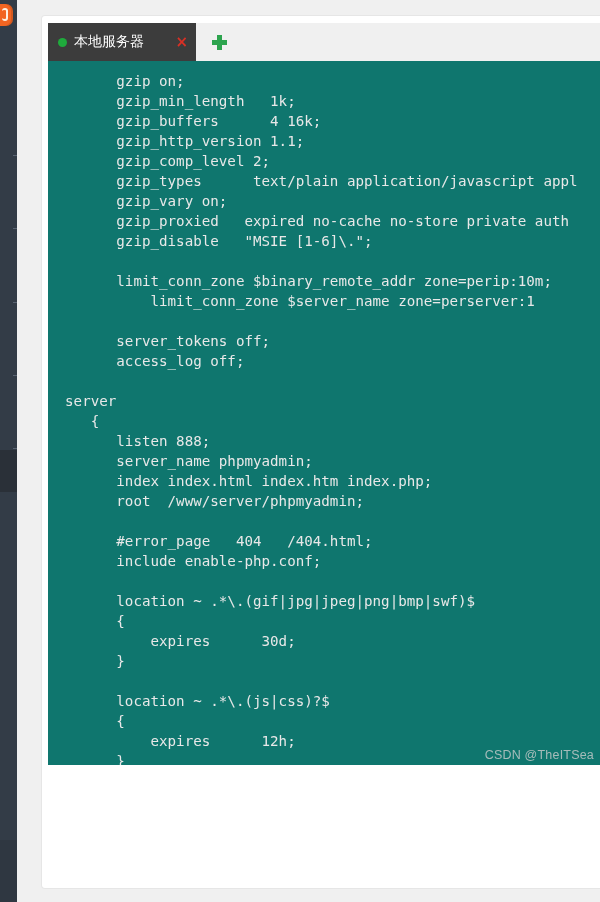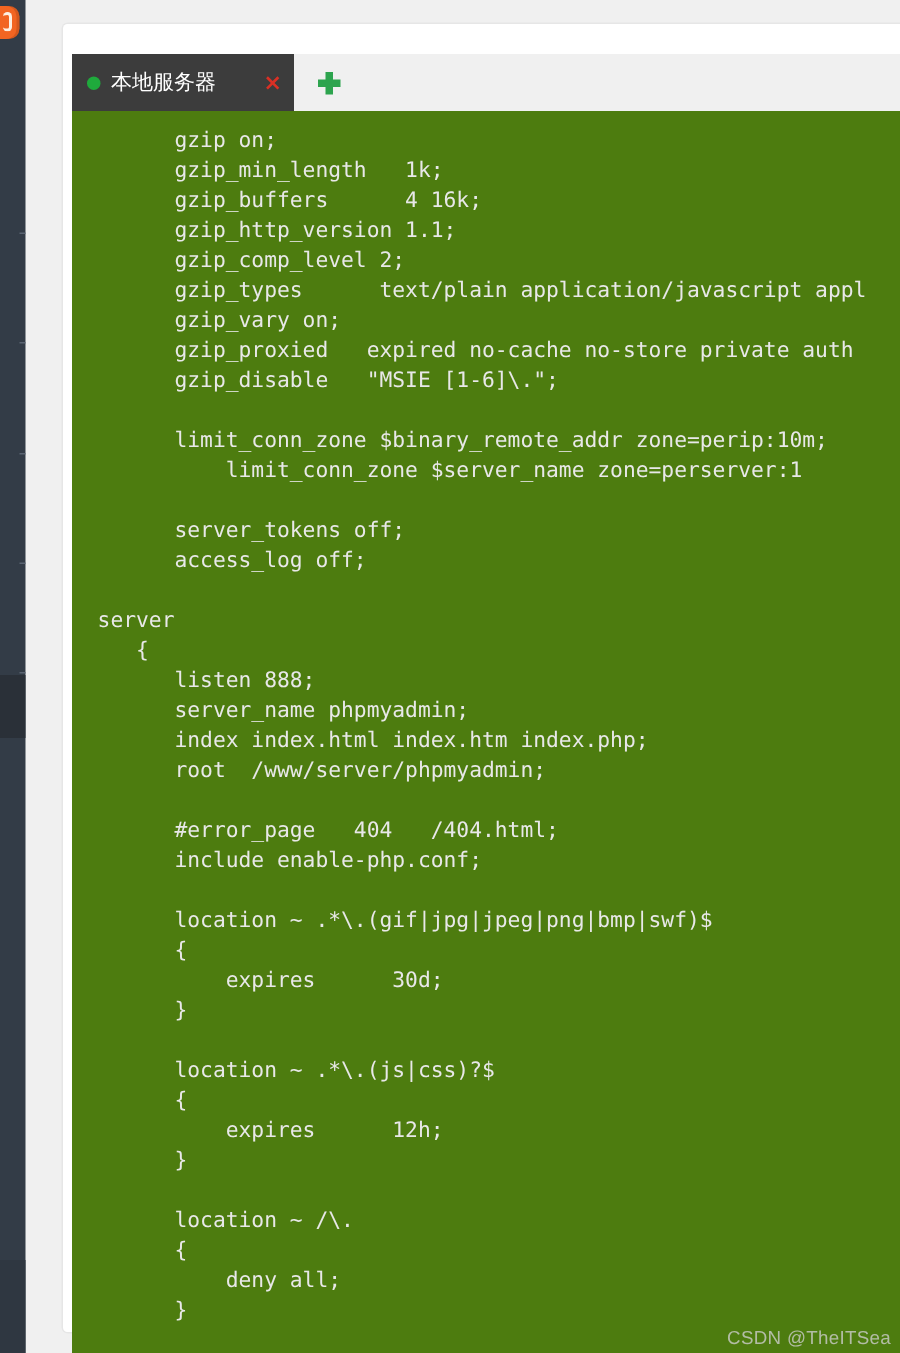"本地服务器" #terminal-window { padding: 20px 0 0 6px -> 7px 0 0 6px }
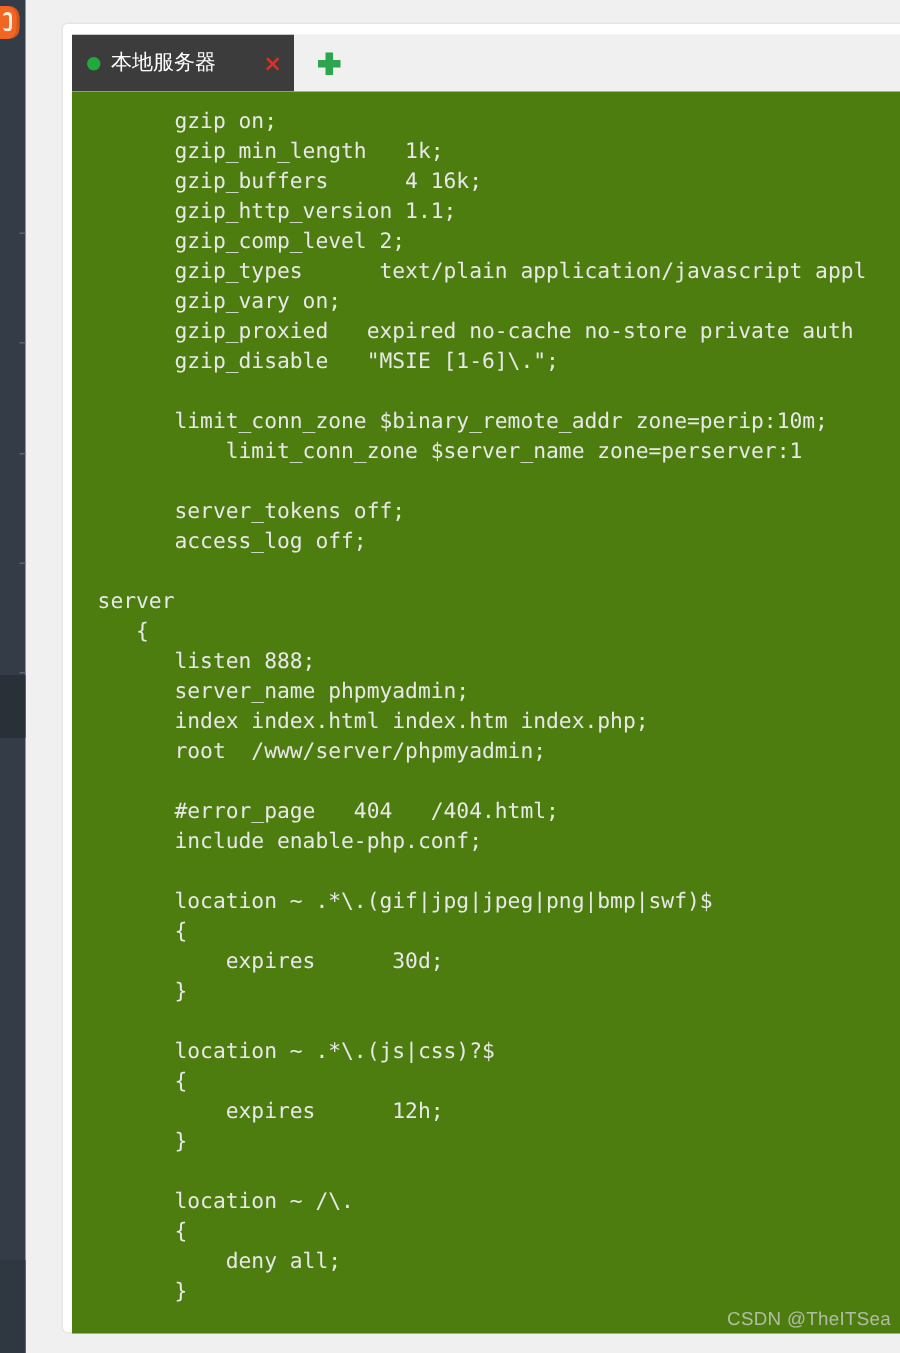"gzip on;" #terminal-body { background: #4d7c0f -> #0f766e; height: 828px -> 704px }
